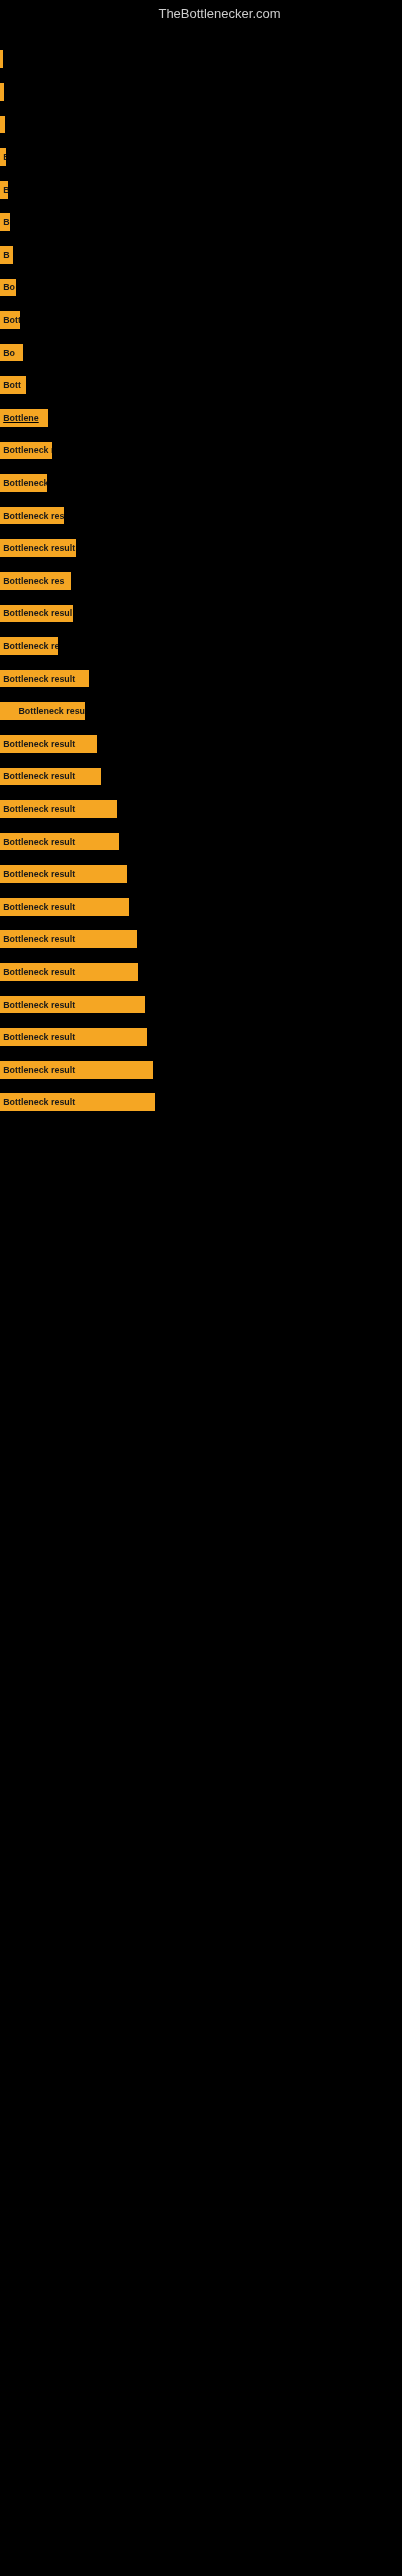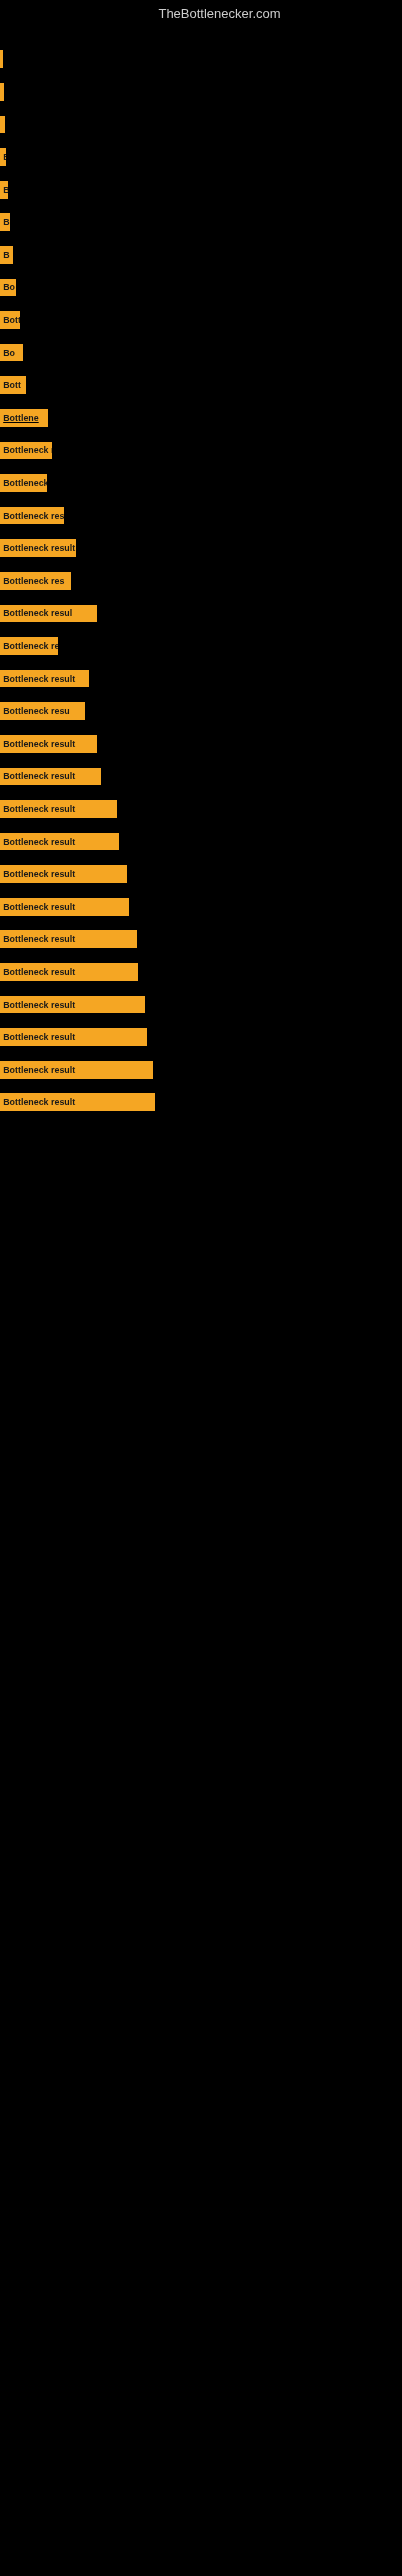"Bottleneck resul" div.bar { width: 97px -> 73px }
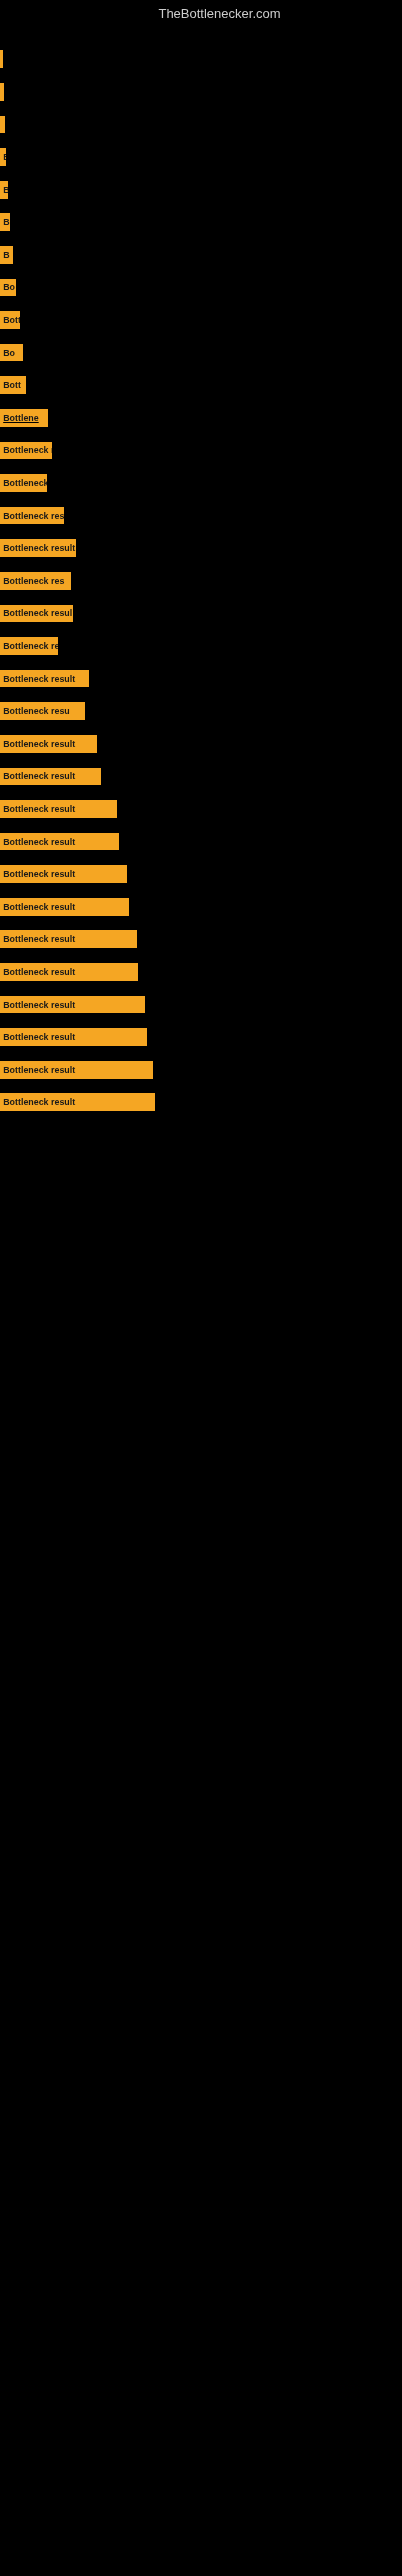"Bottleneck resu" div.bar { justify-content: none -> flex-end }
